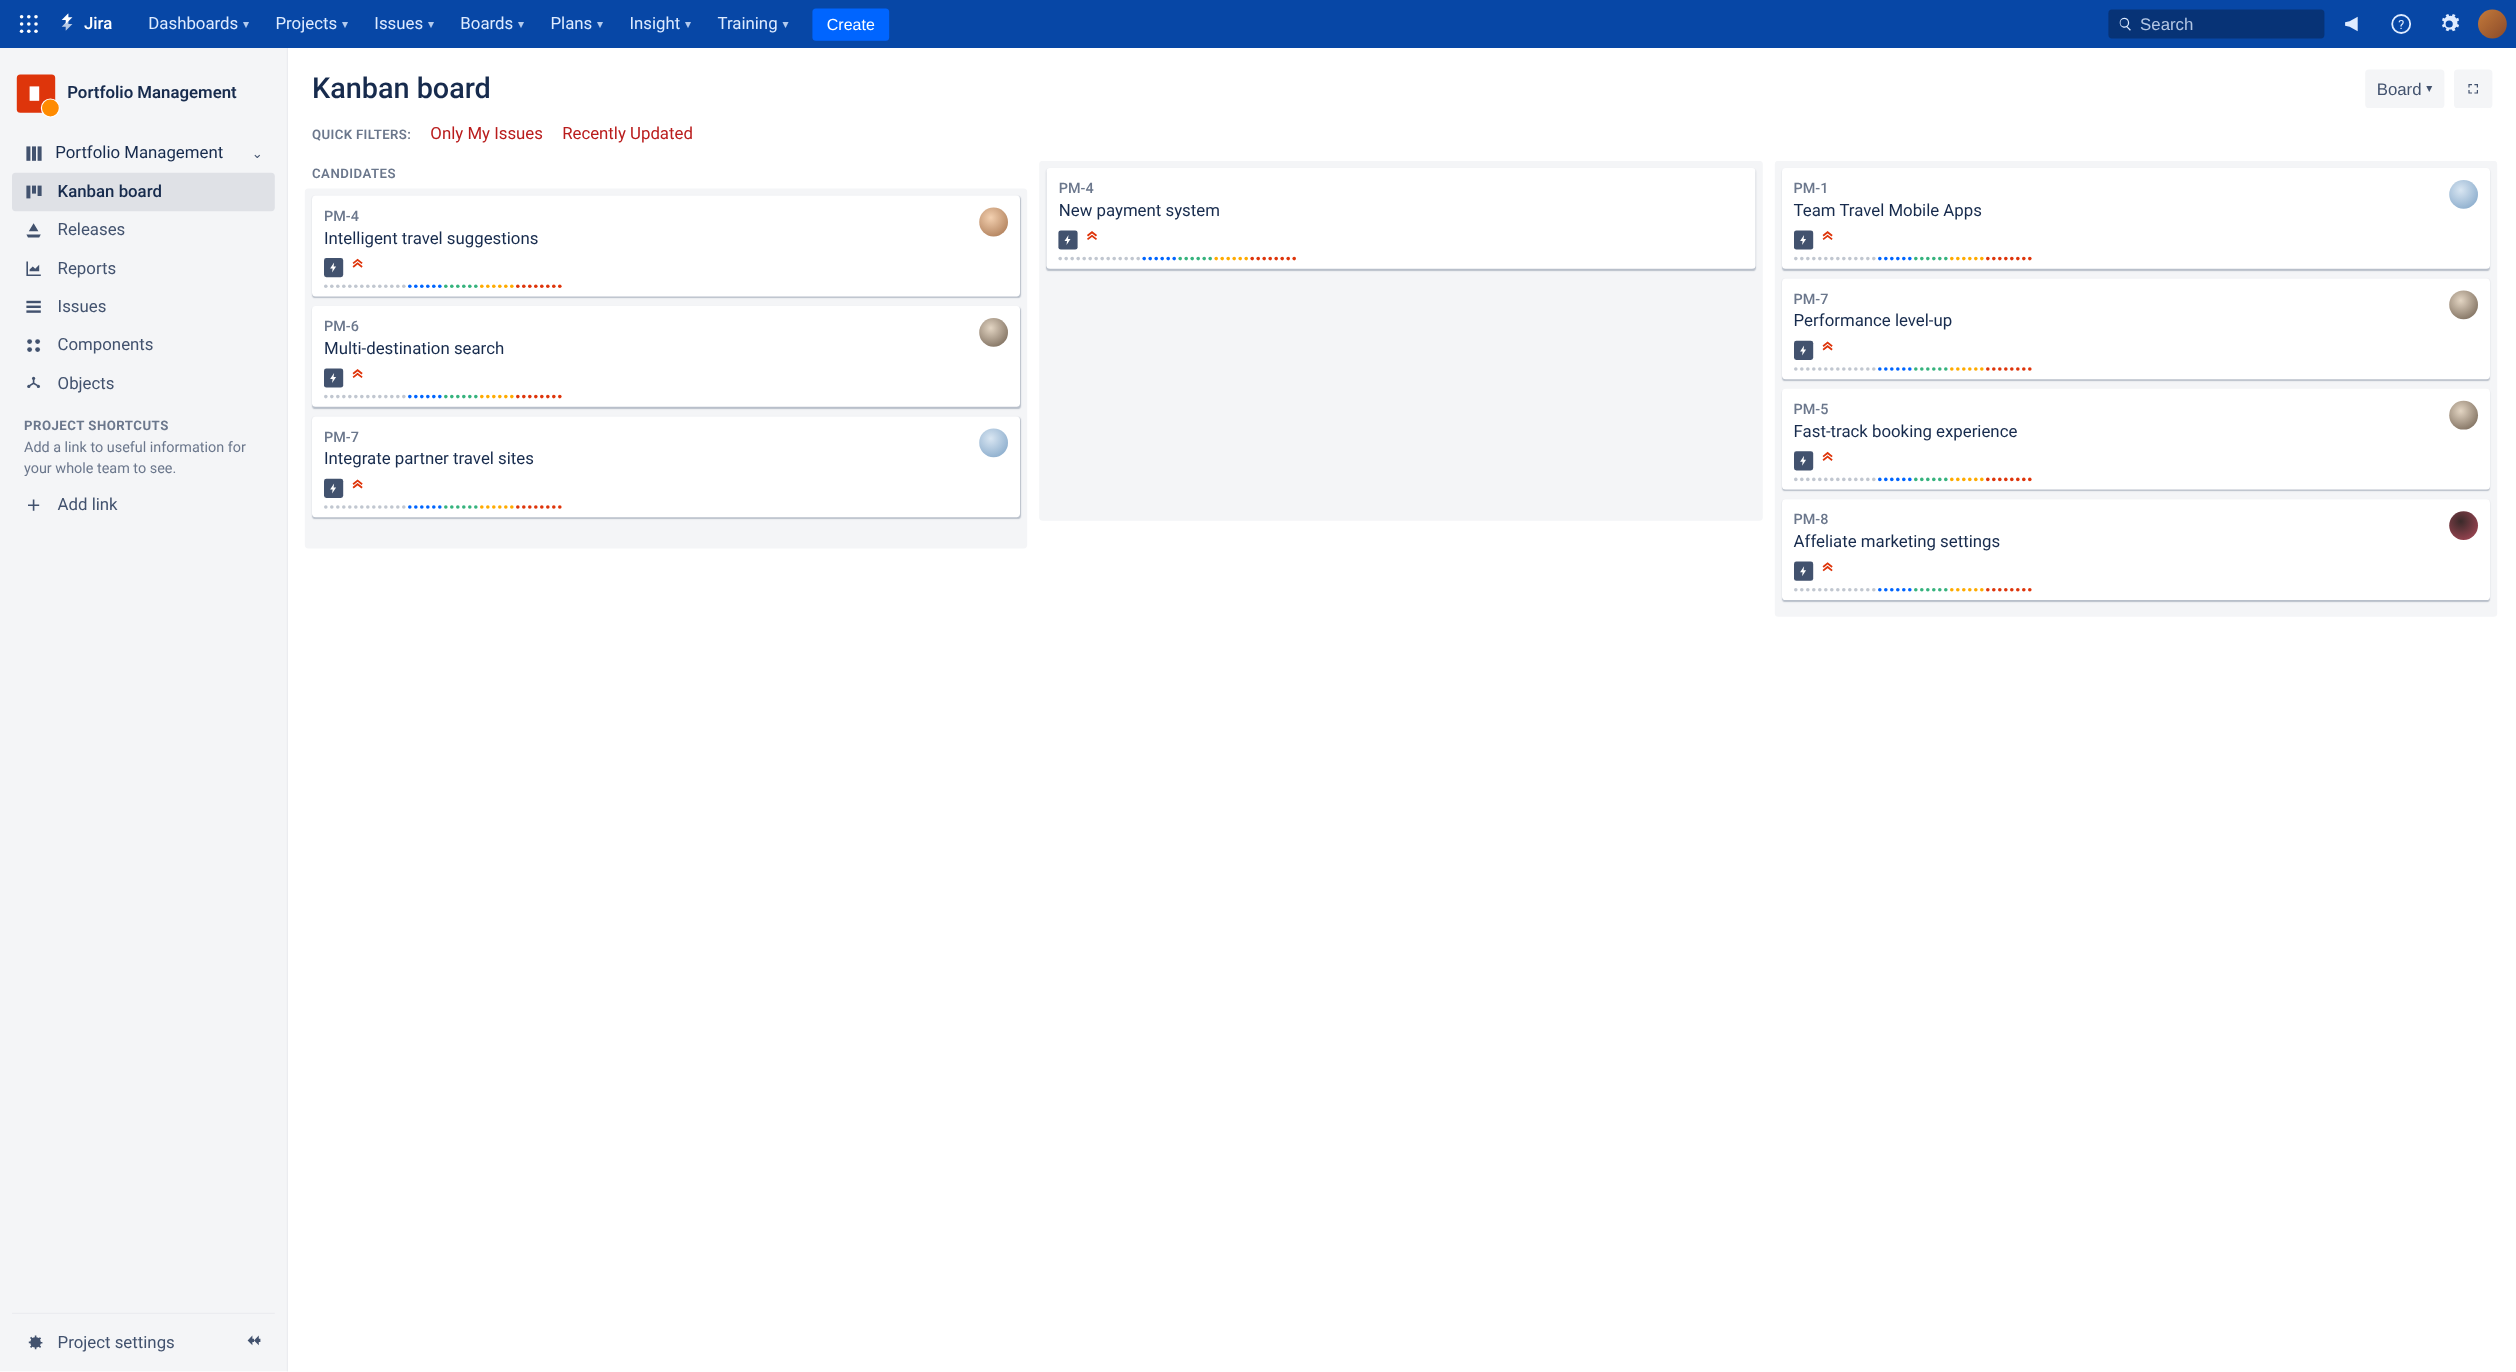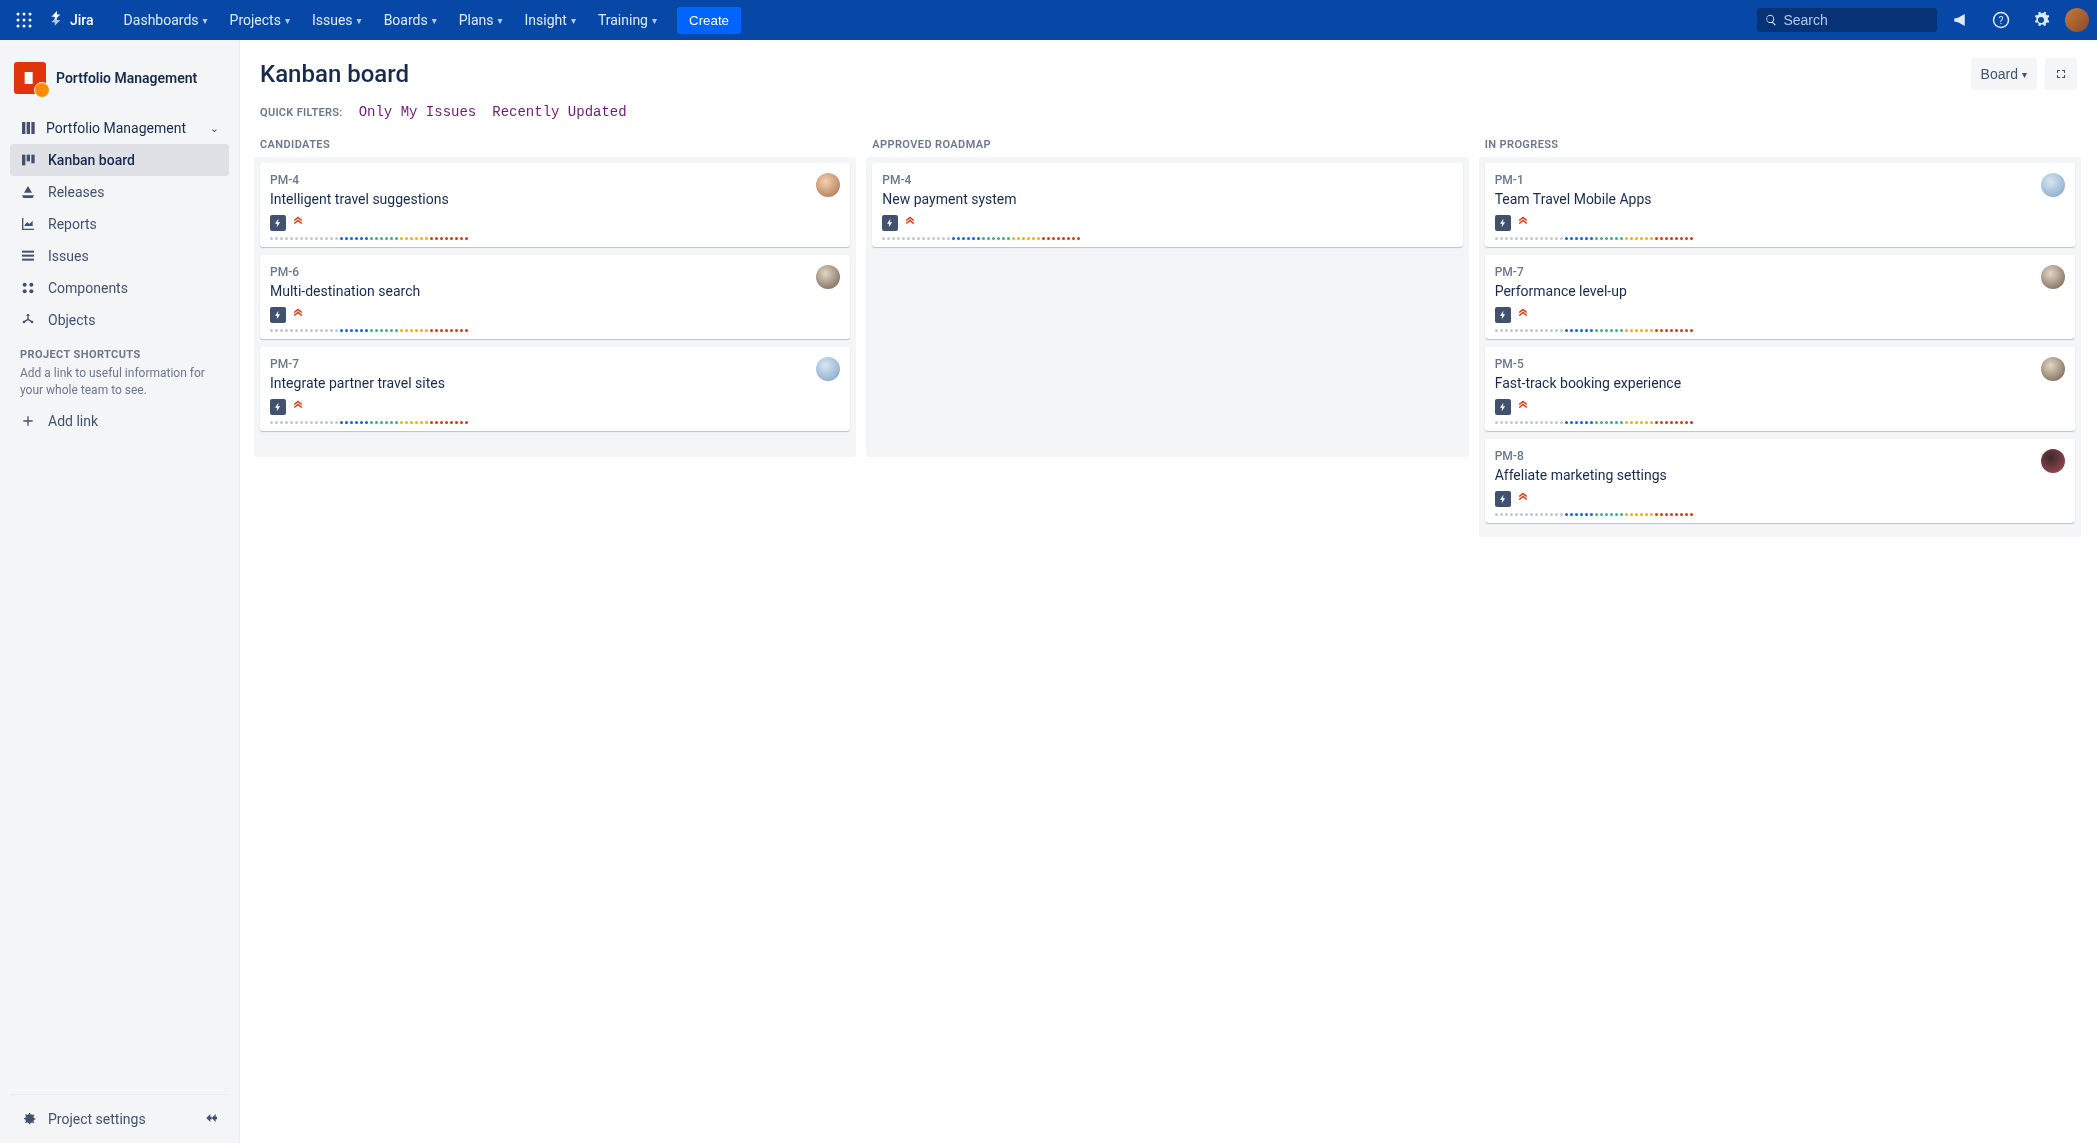"Only My Issues" .filter-link { color: #701a75 -> #b91c1c; font-family: Liberation Mono, monospace -> none }
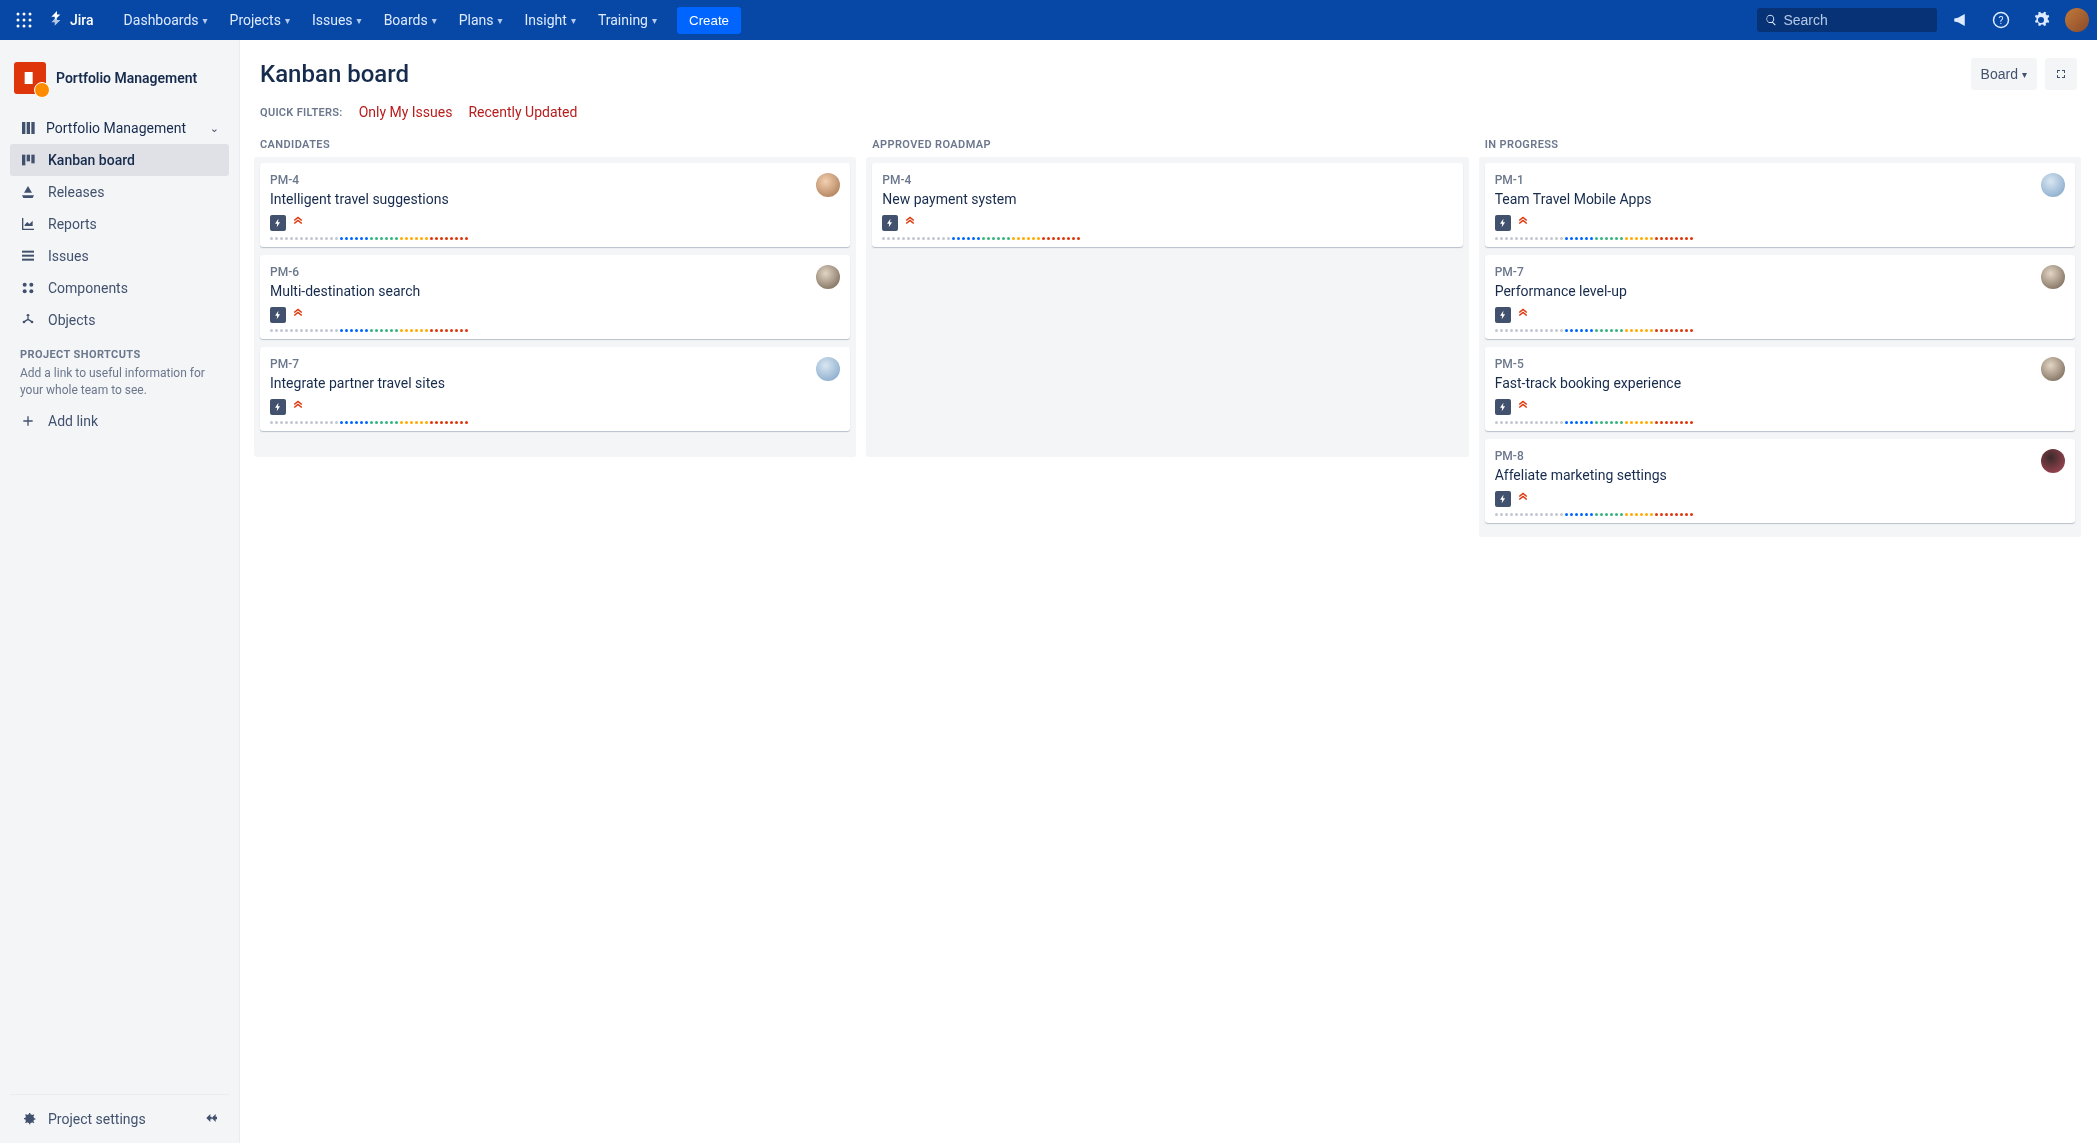"APPROVED ROADMAP" div.col-header { html: <div> <span>APPROVED ROADMAP</span> </div> -> none }
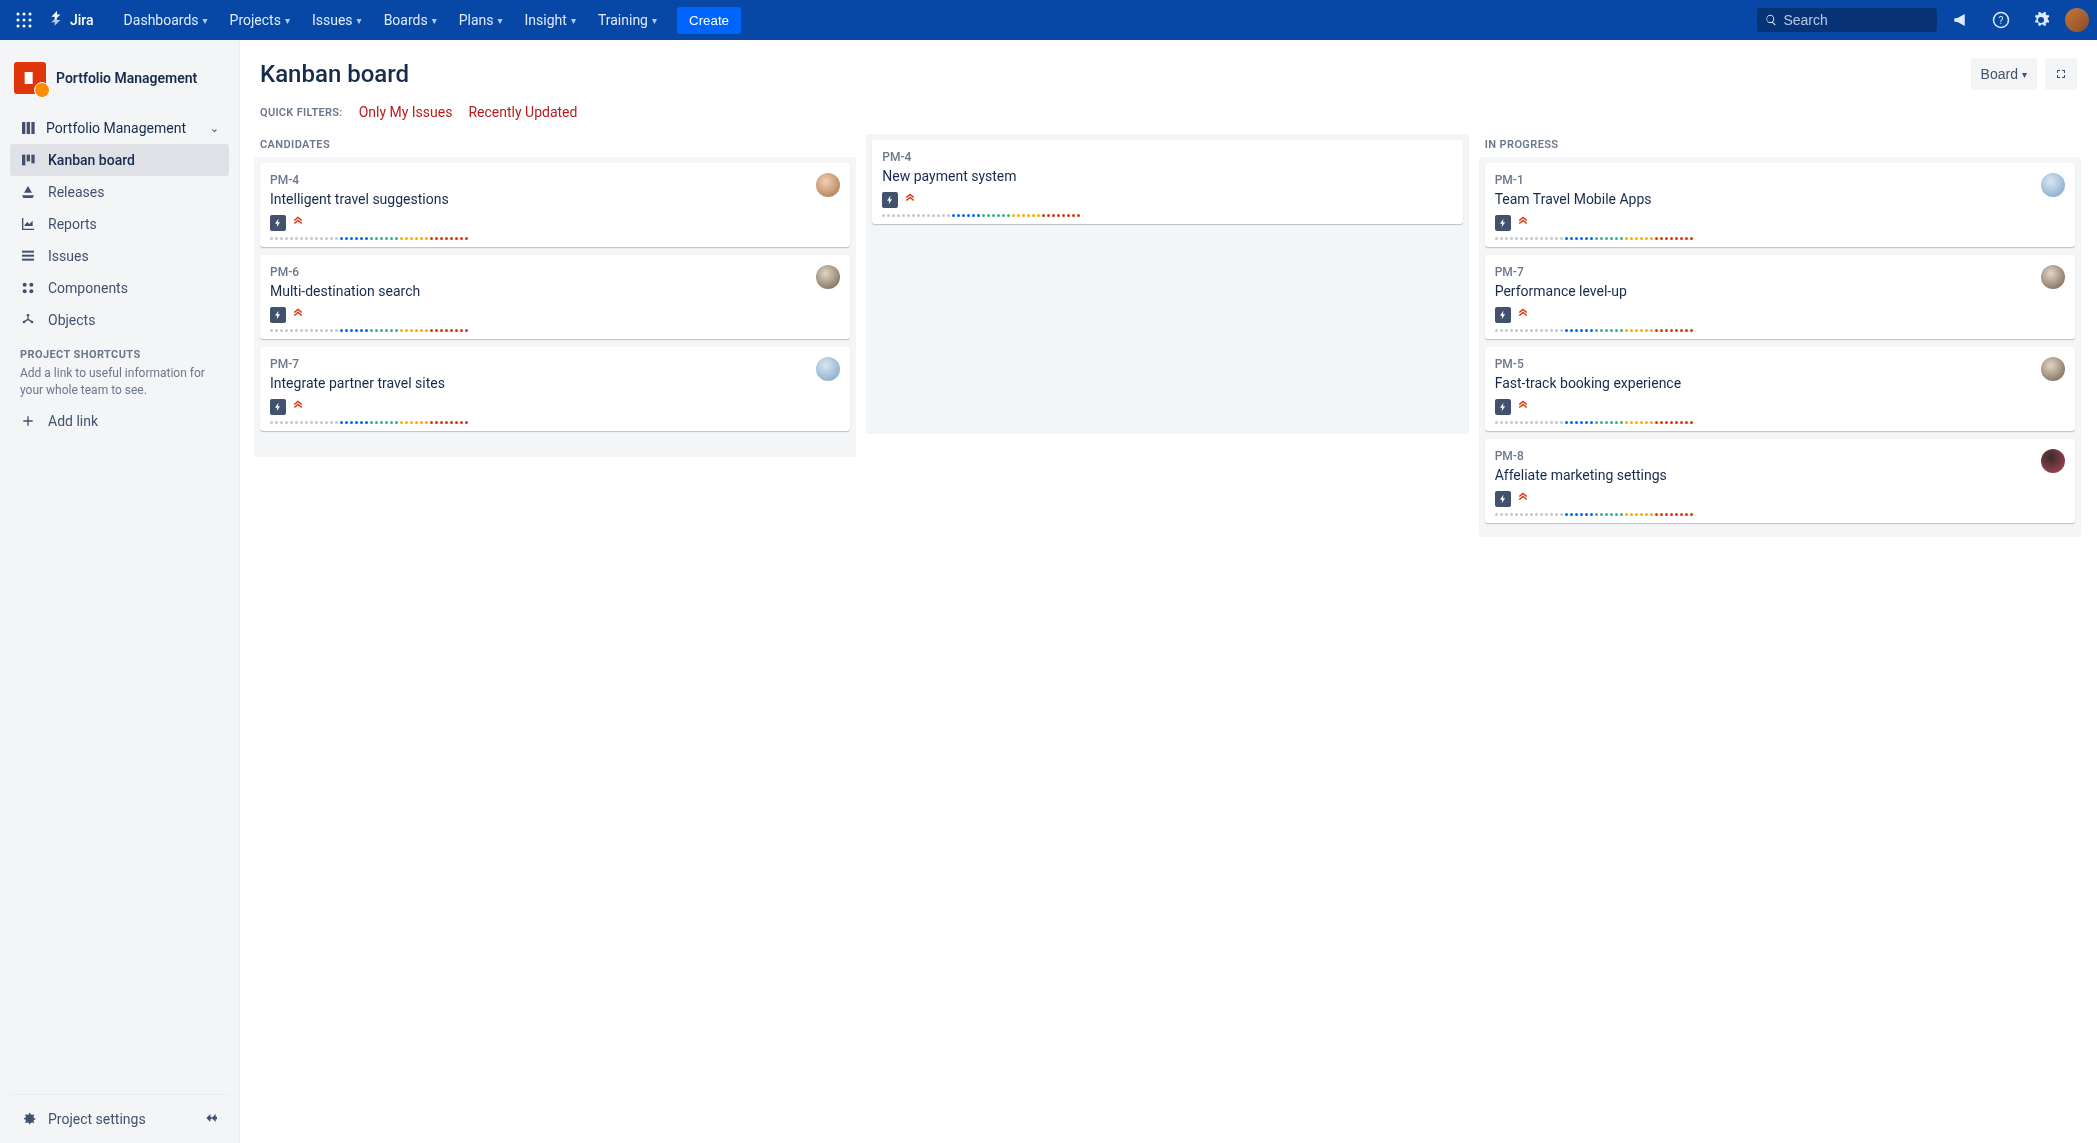"IN PROGRESS" div.col-header { html: <div> <span>IN PROGRESS</span> </div> -> none }
